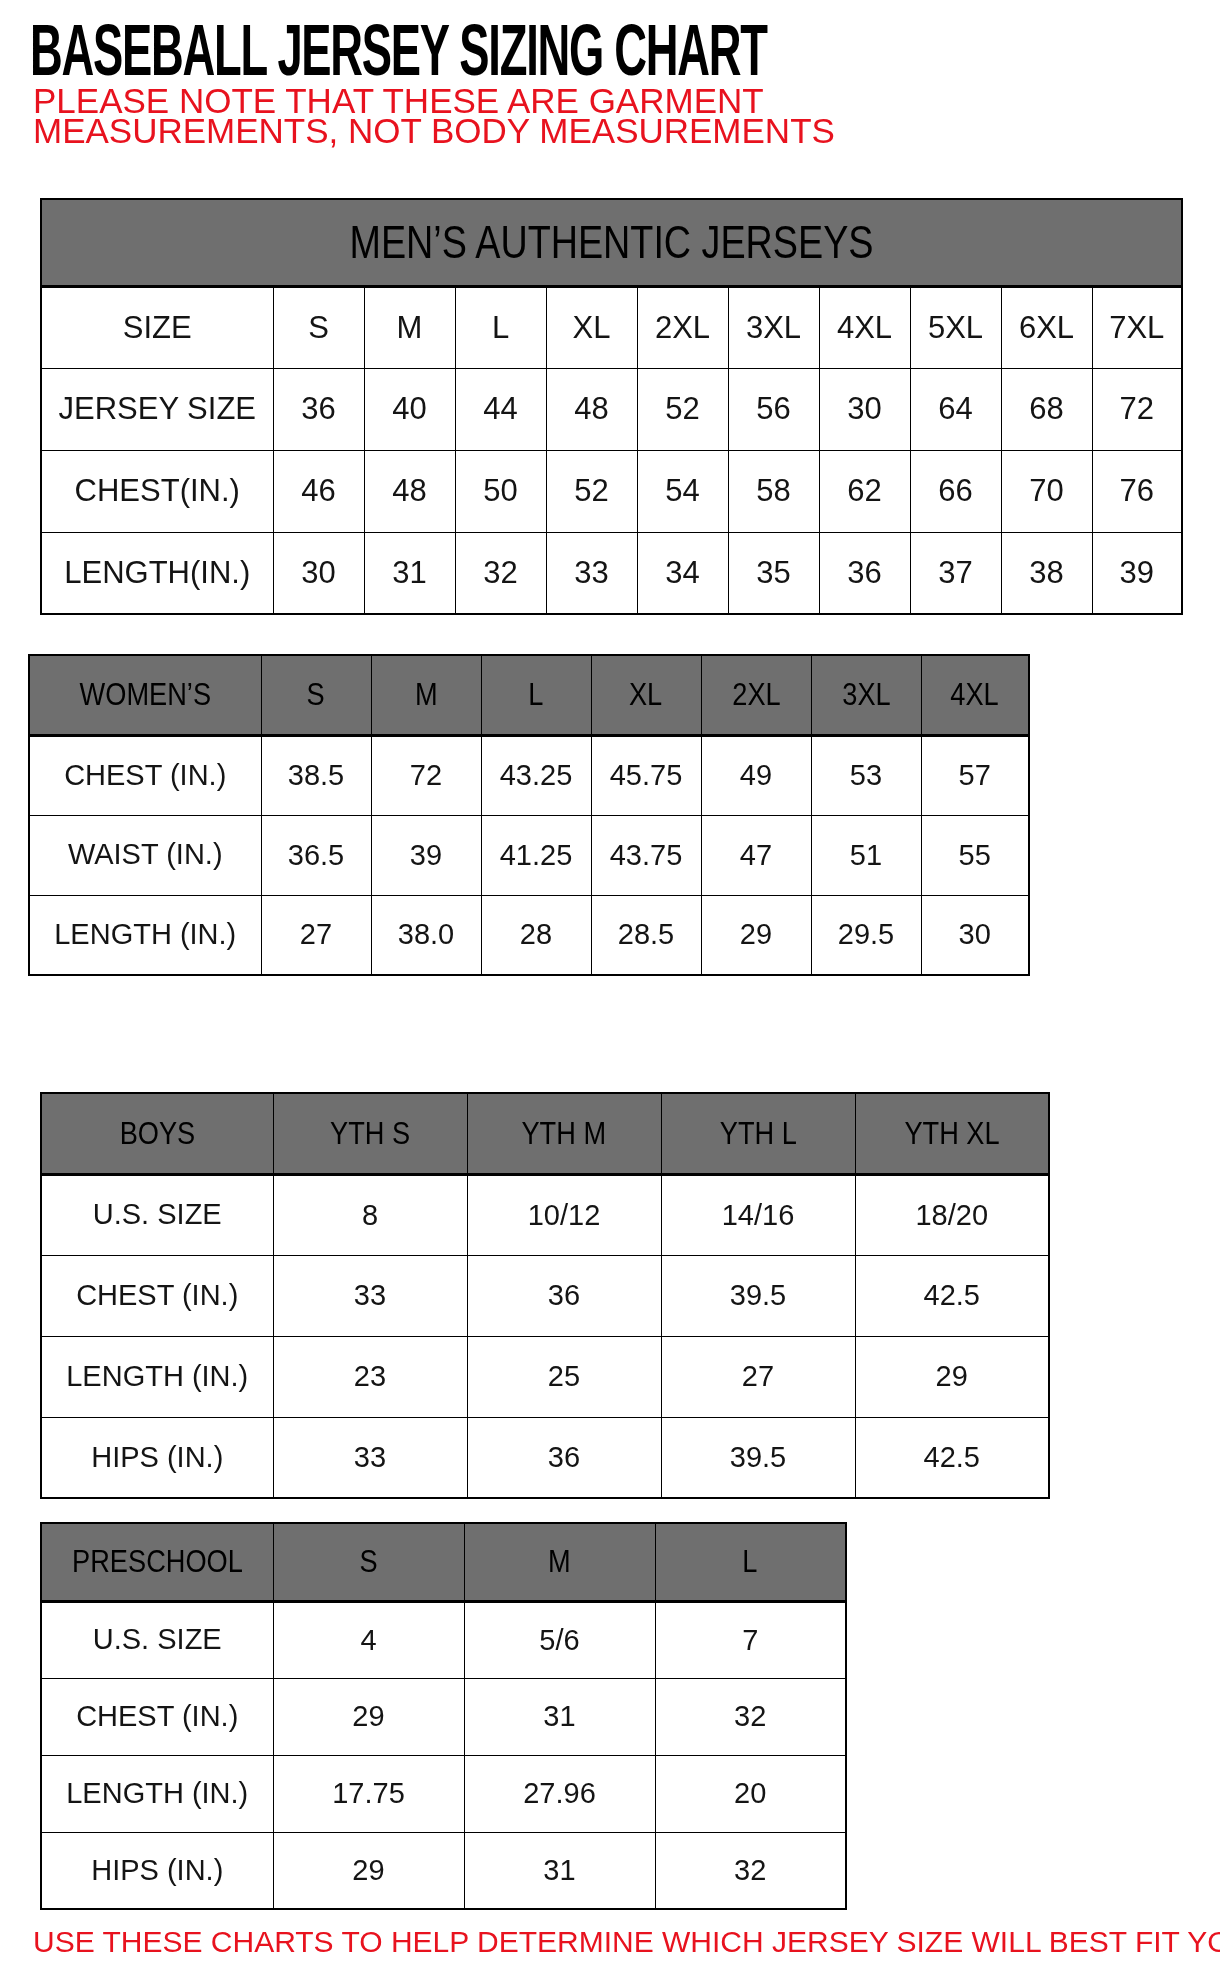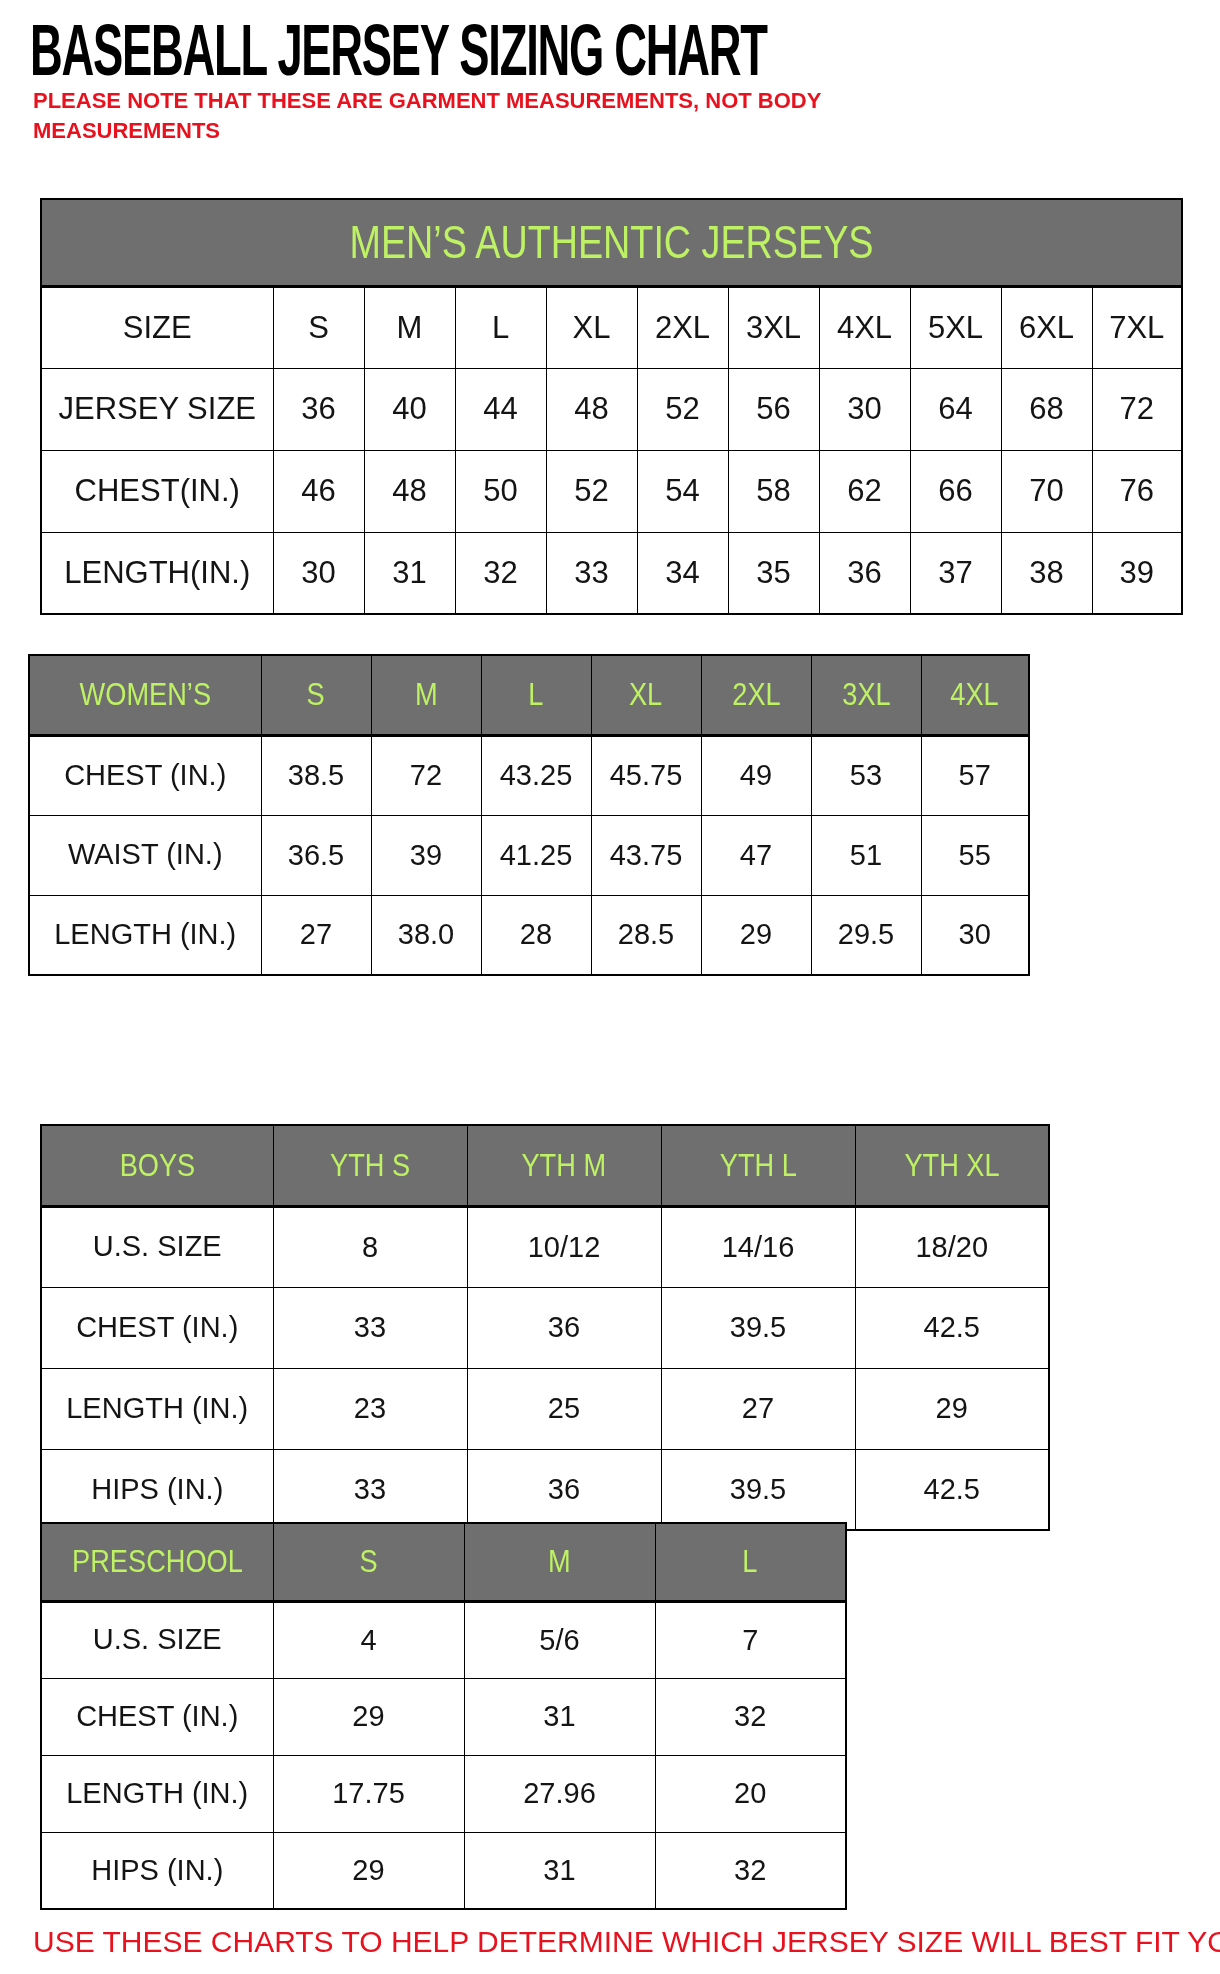"PLEASE NOTE THAT THESE ARE" .note { font-size: 22px -> 35px; font-weight: 700 -> 400 }
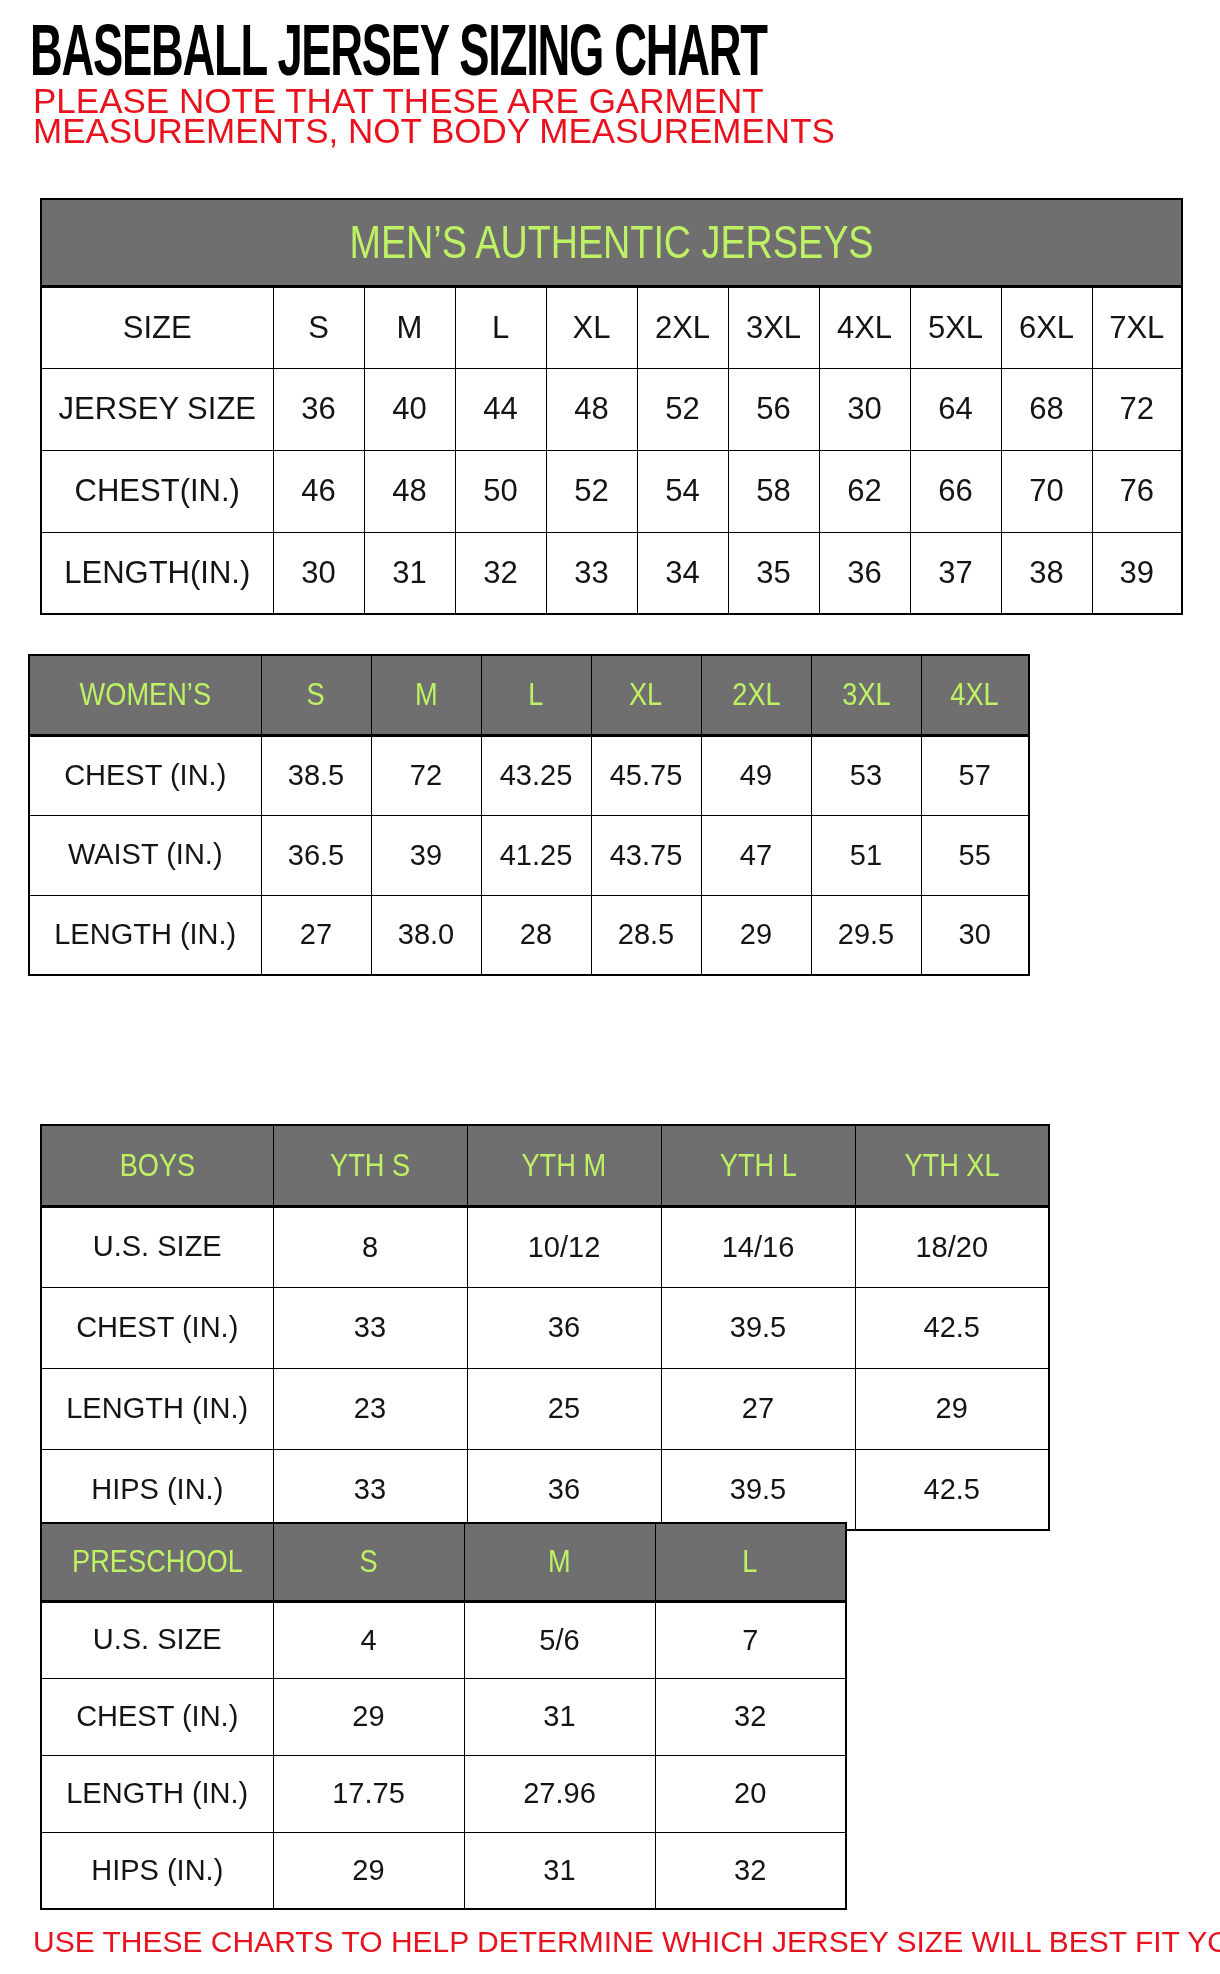"MEN’S AUTHENTIC JERSEYS" tr.banner th { color: #bef264 -> #000000 }
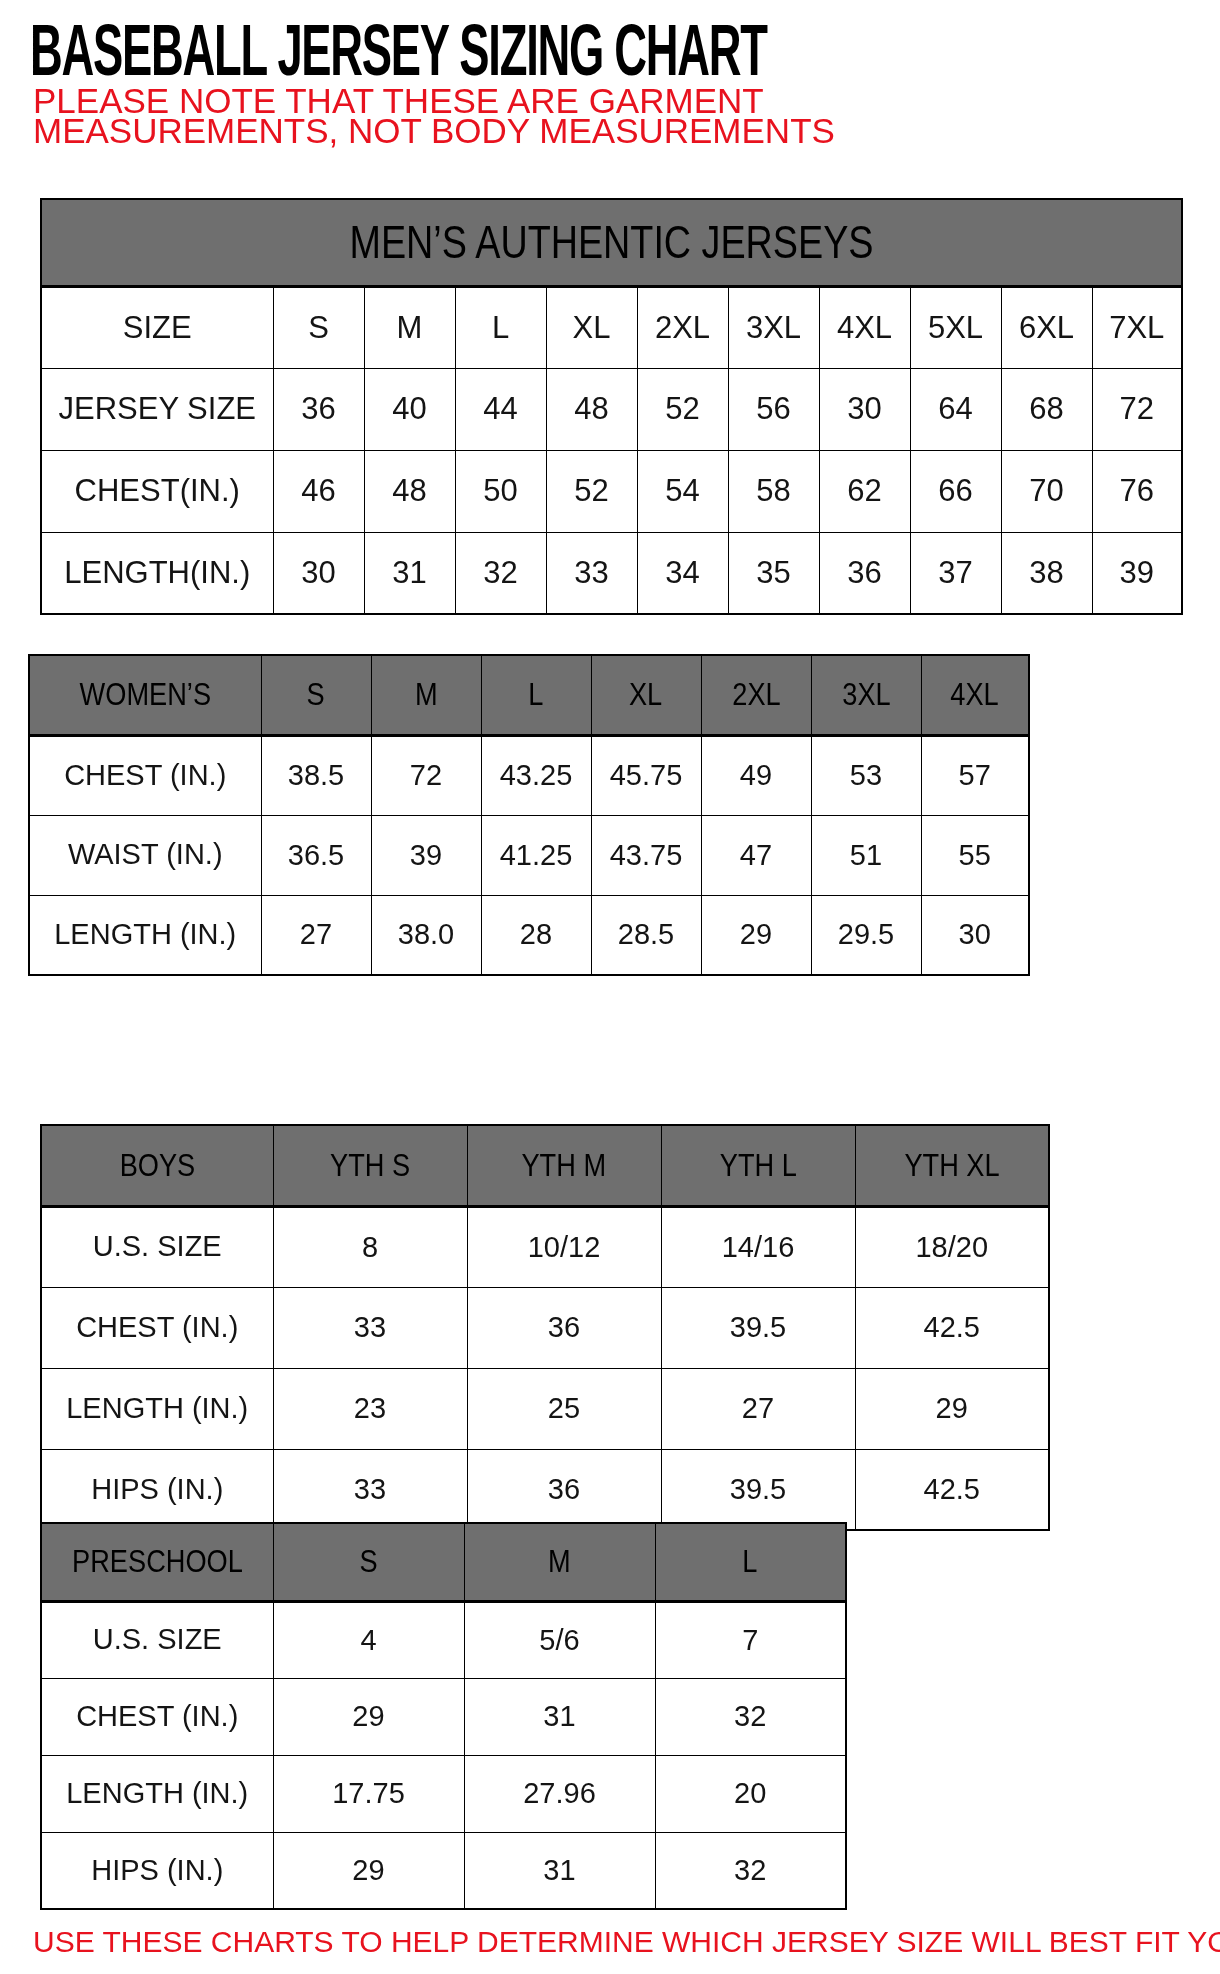"BOYS" .boys { top: 1124px -> 1092px }
